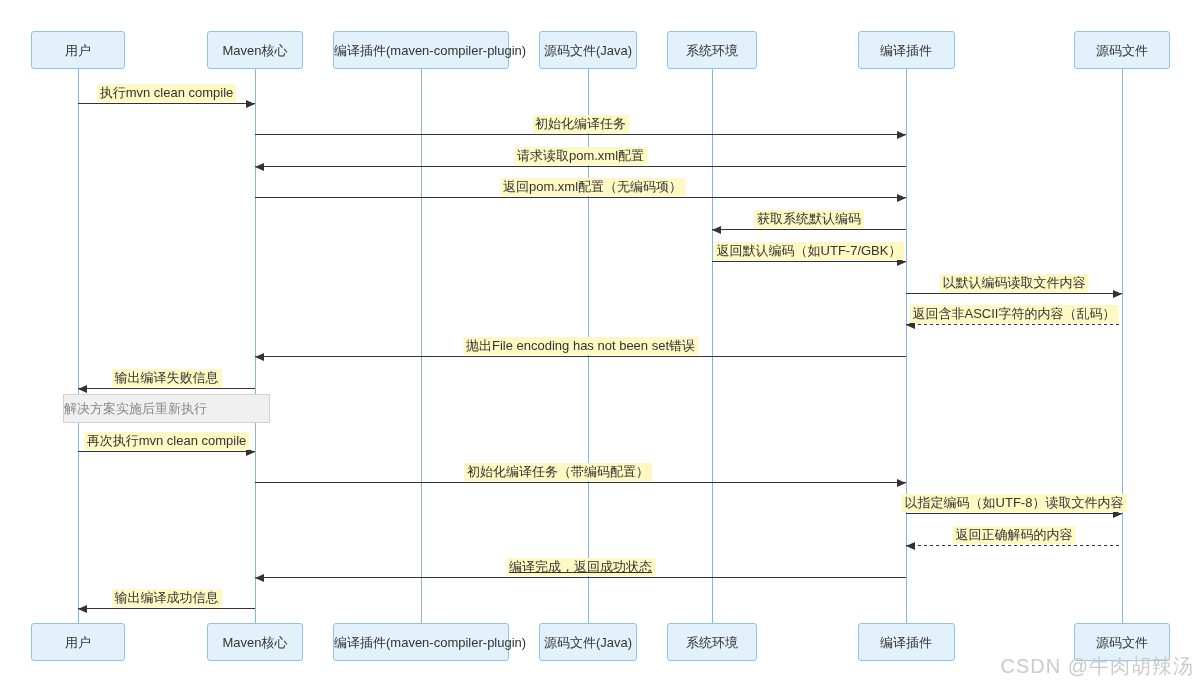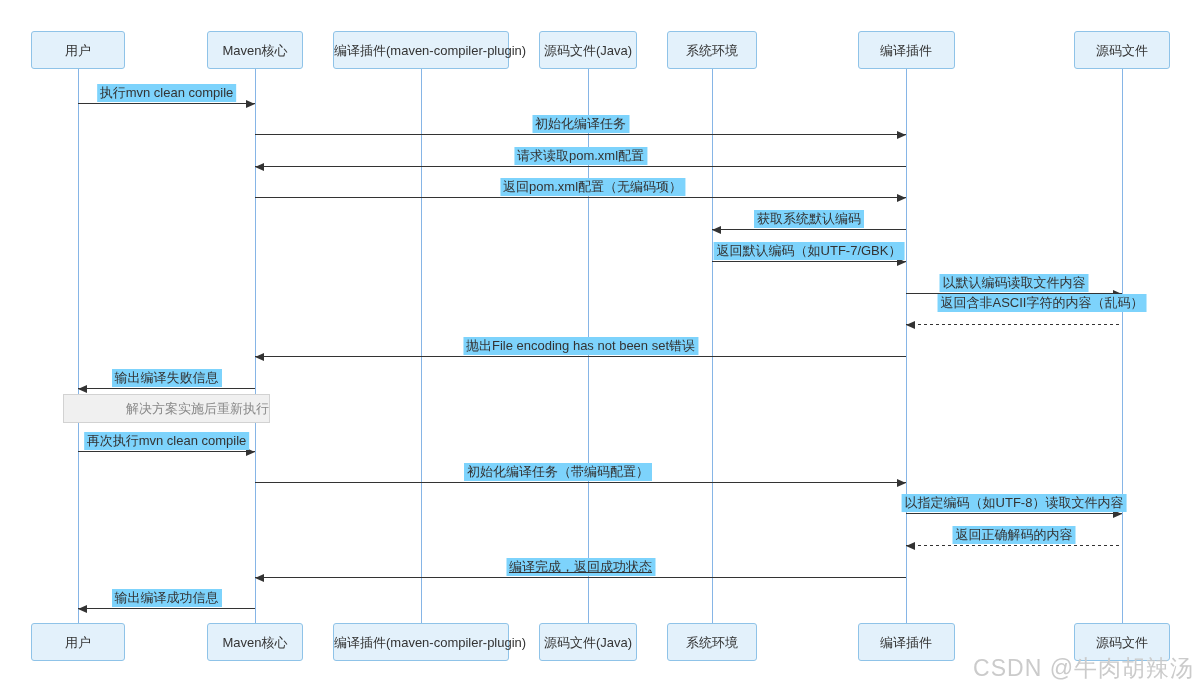"执行mvn clean compile" .msg-label { background: #7dd3fc -> #fef9c3 }
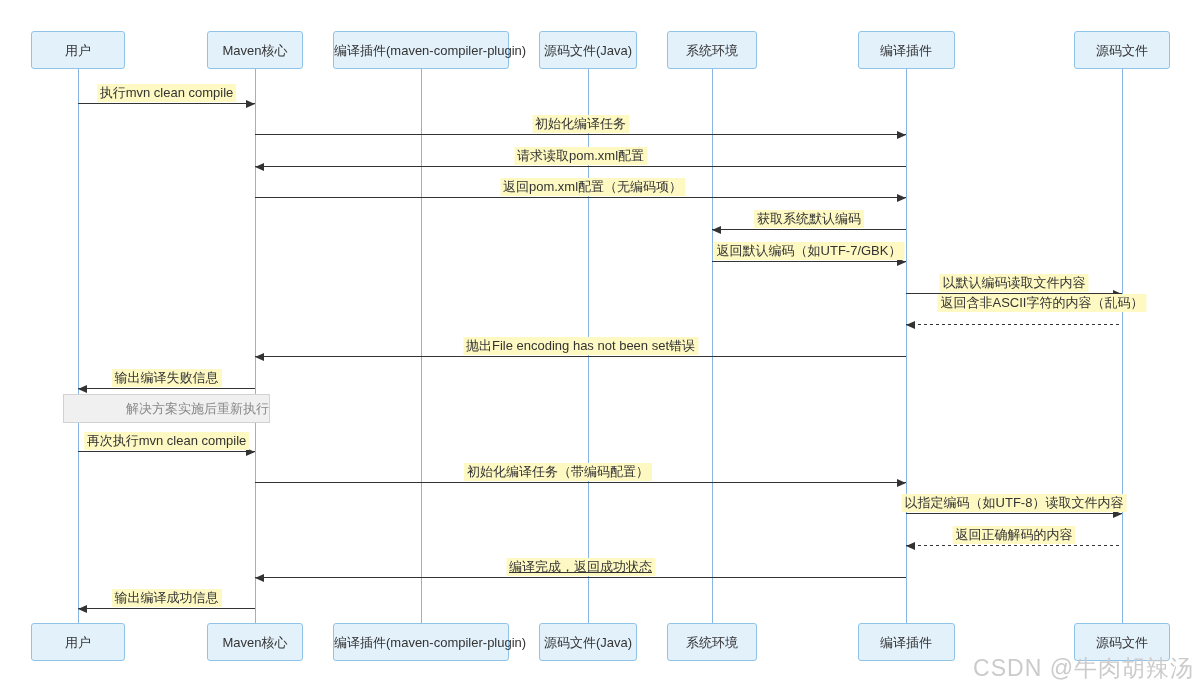"返回含非ASCII字符的内容（乱码）" div.msg-label { margin-left: 28px -> none; top: 294px -> 305px }
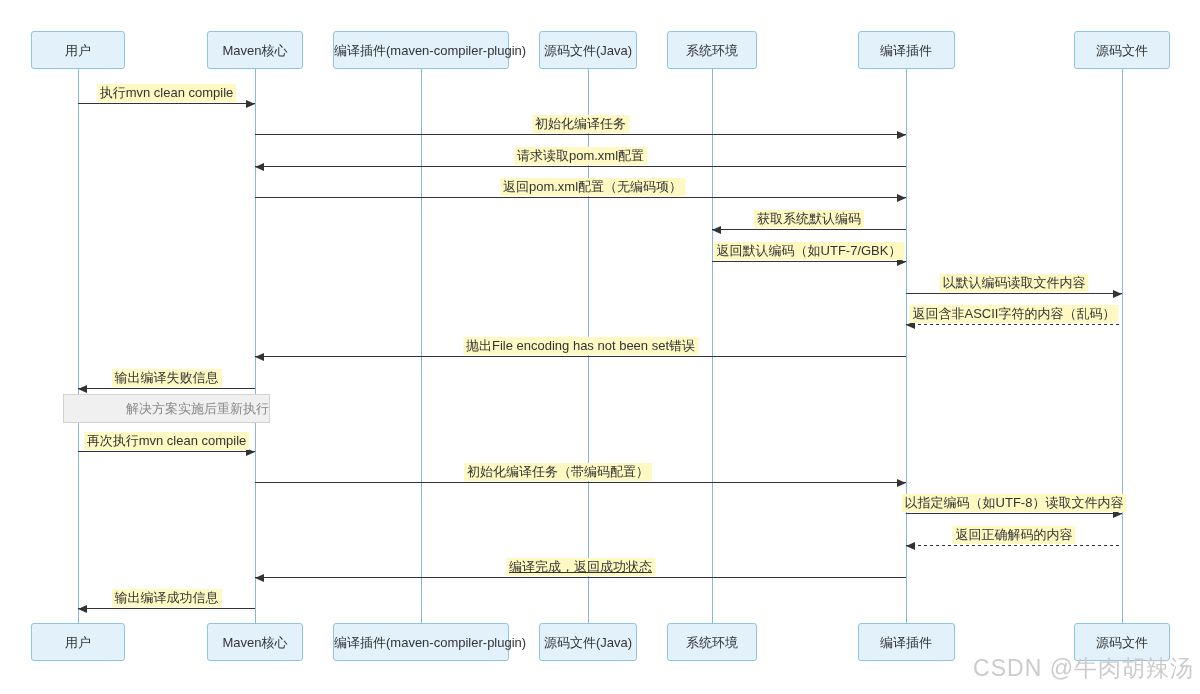"解决方案实施后重新执行" .note-box { padding-left: 43px -> none; text-align: right -> left }
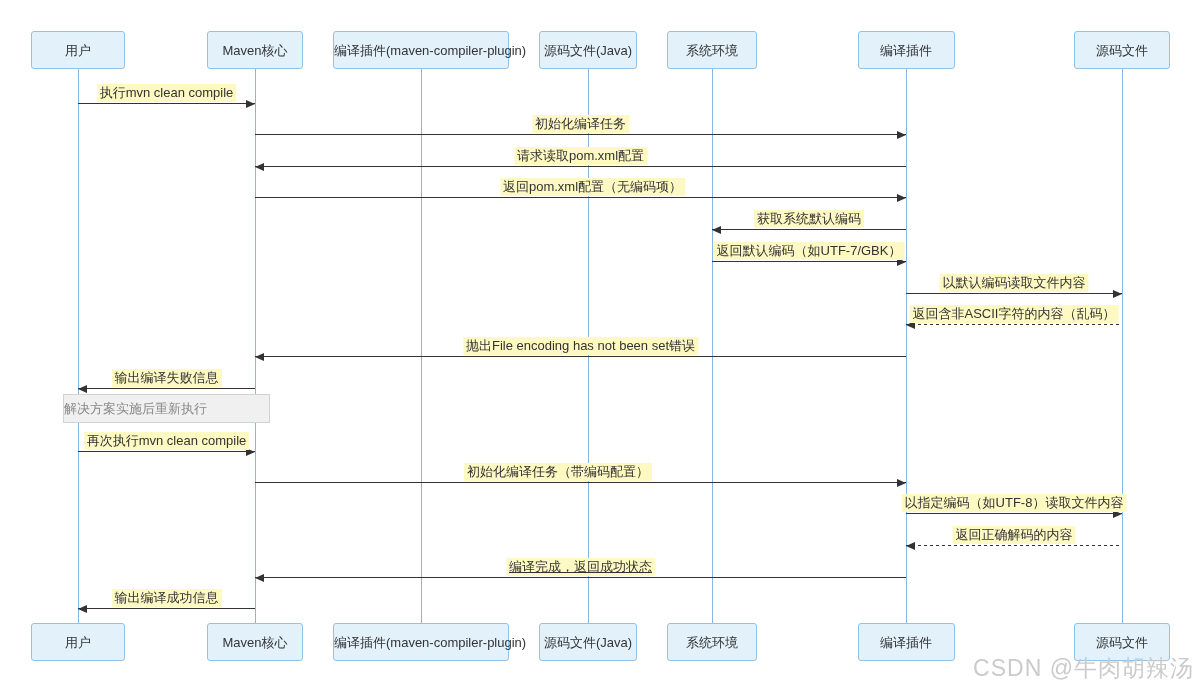"CSDN @牛肉胡辣汤" .watermark { font-size: 23px -> 20px }
